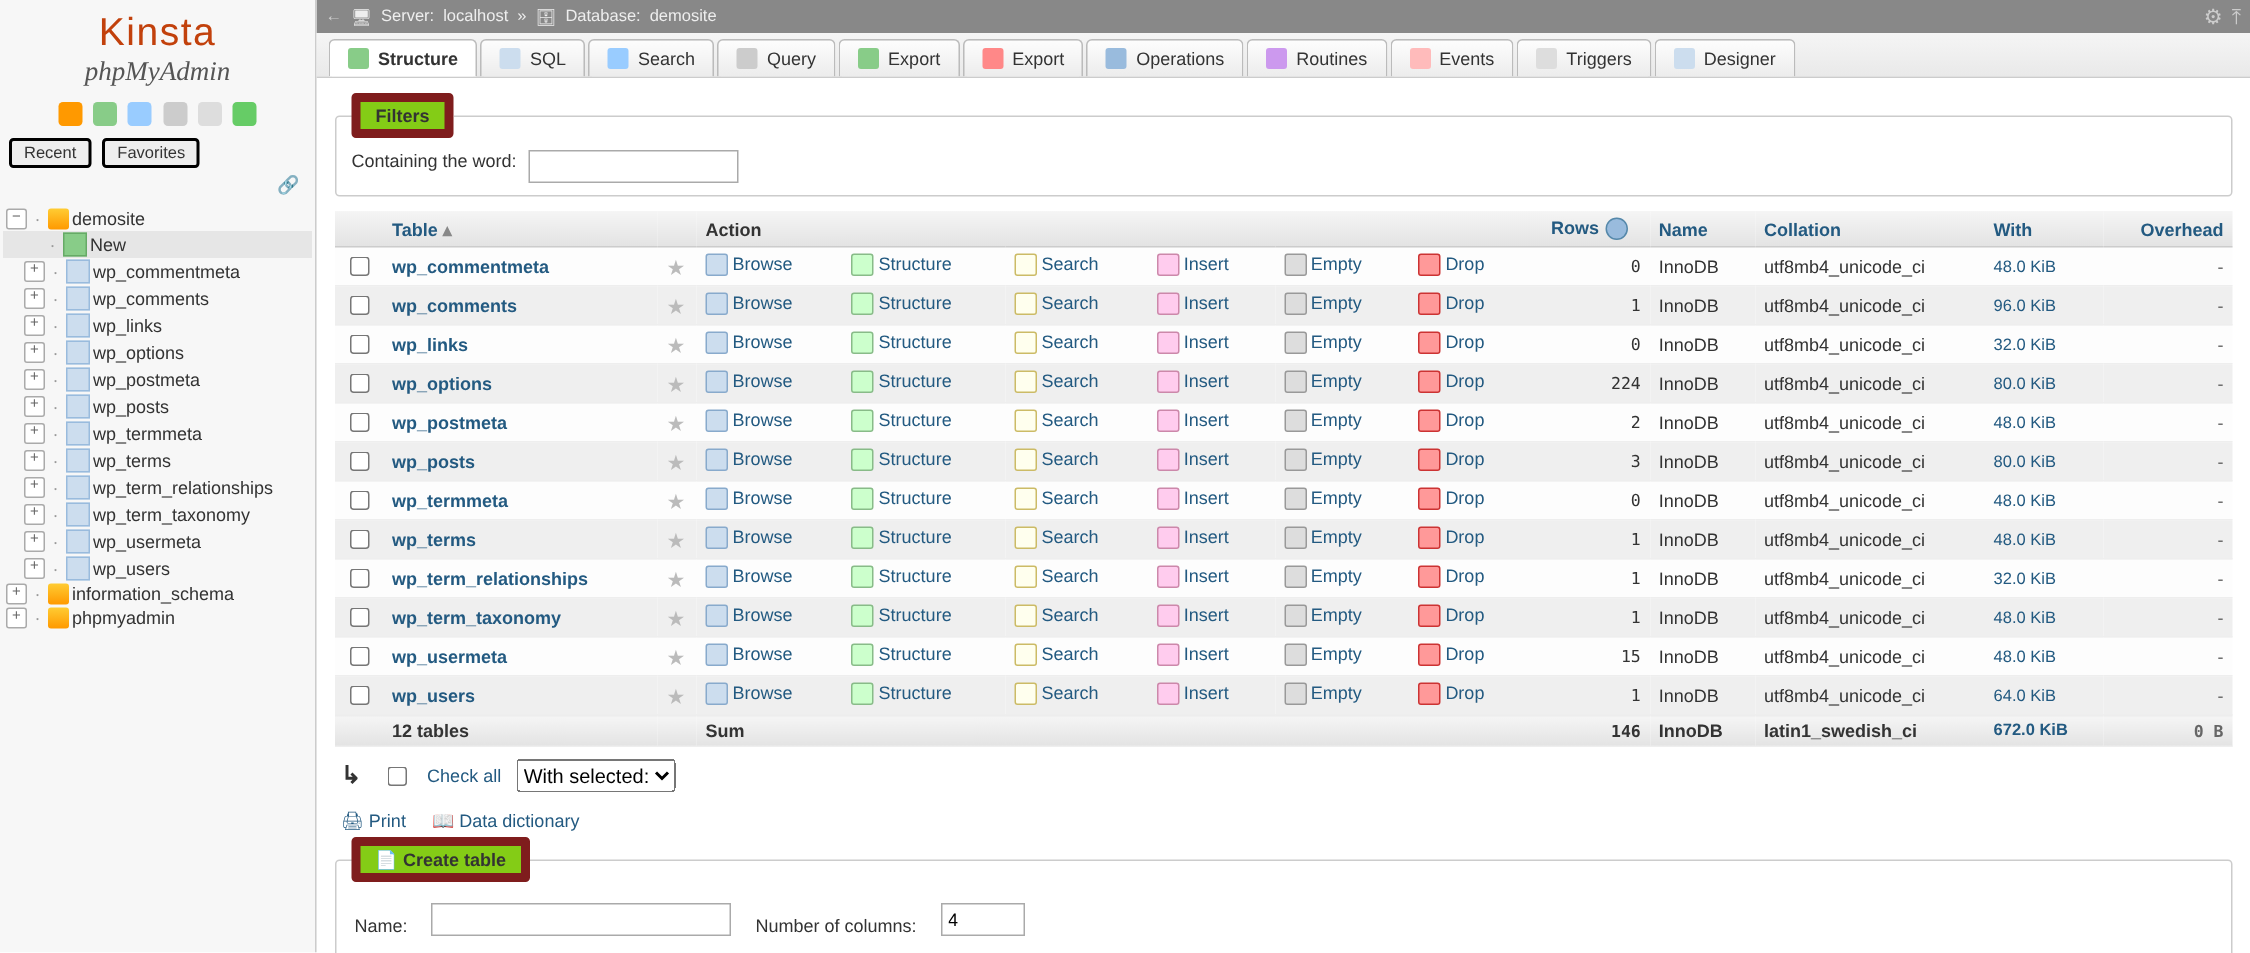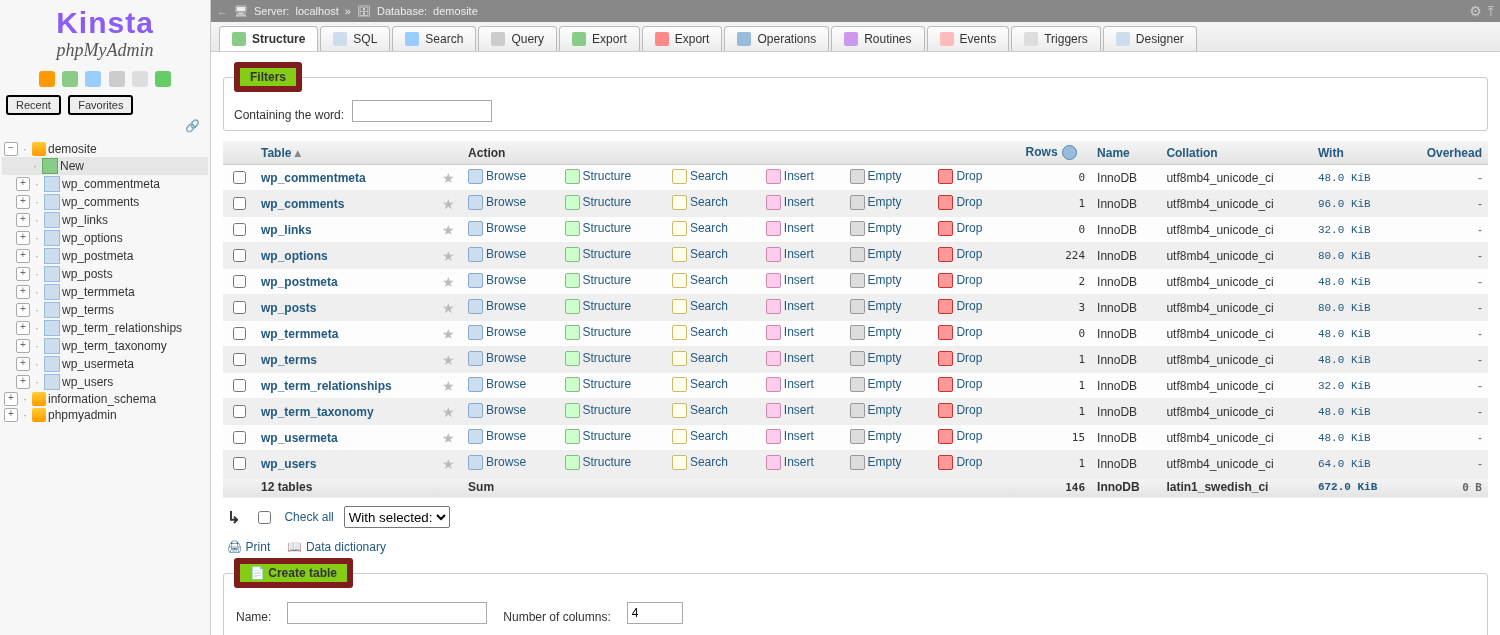"Kinsta" .logo .brand { color: #8b5cf6 -> #c2410c; font-size: 30px -> 26px; font-weight: 700 -> 400 }
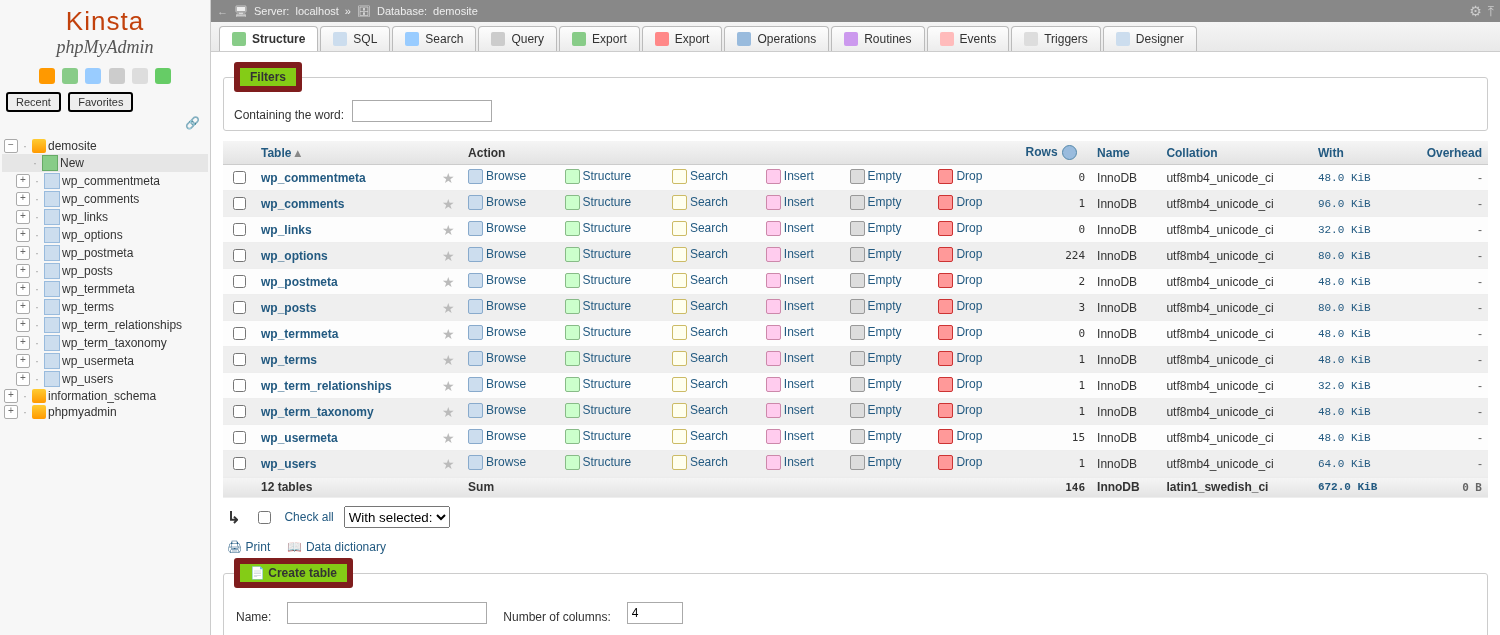"Containing the word:" .filter-row { align-items: flex-end -> flex-start }
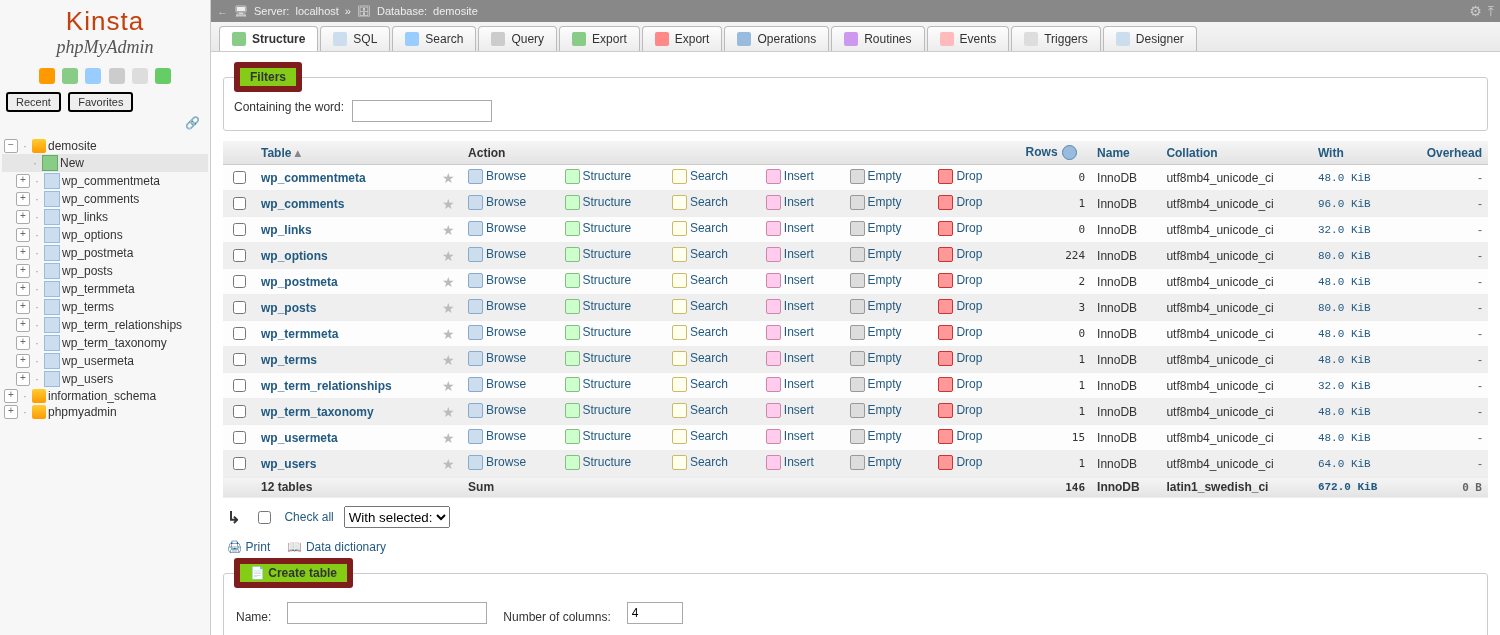"48.0 KiB" table.data td.size { font-family: Liberation Mono, monospace -> Liberation Sans, sans-serif }
